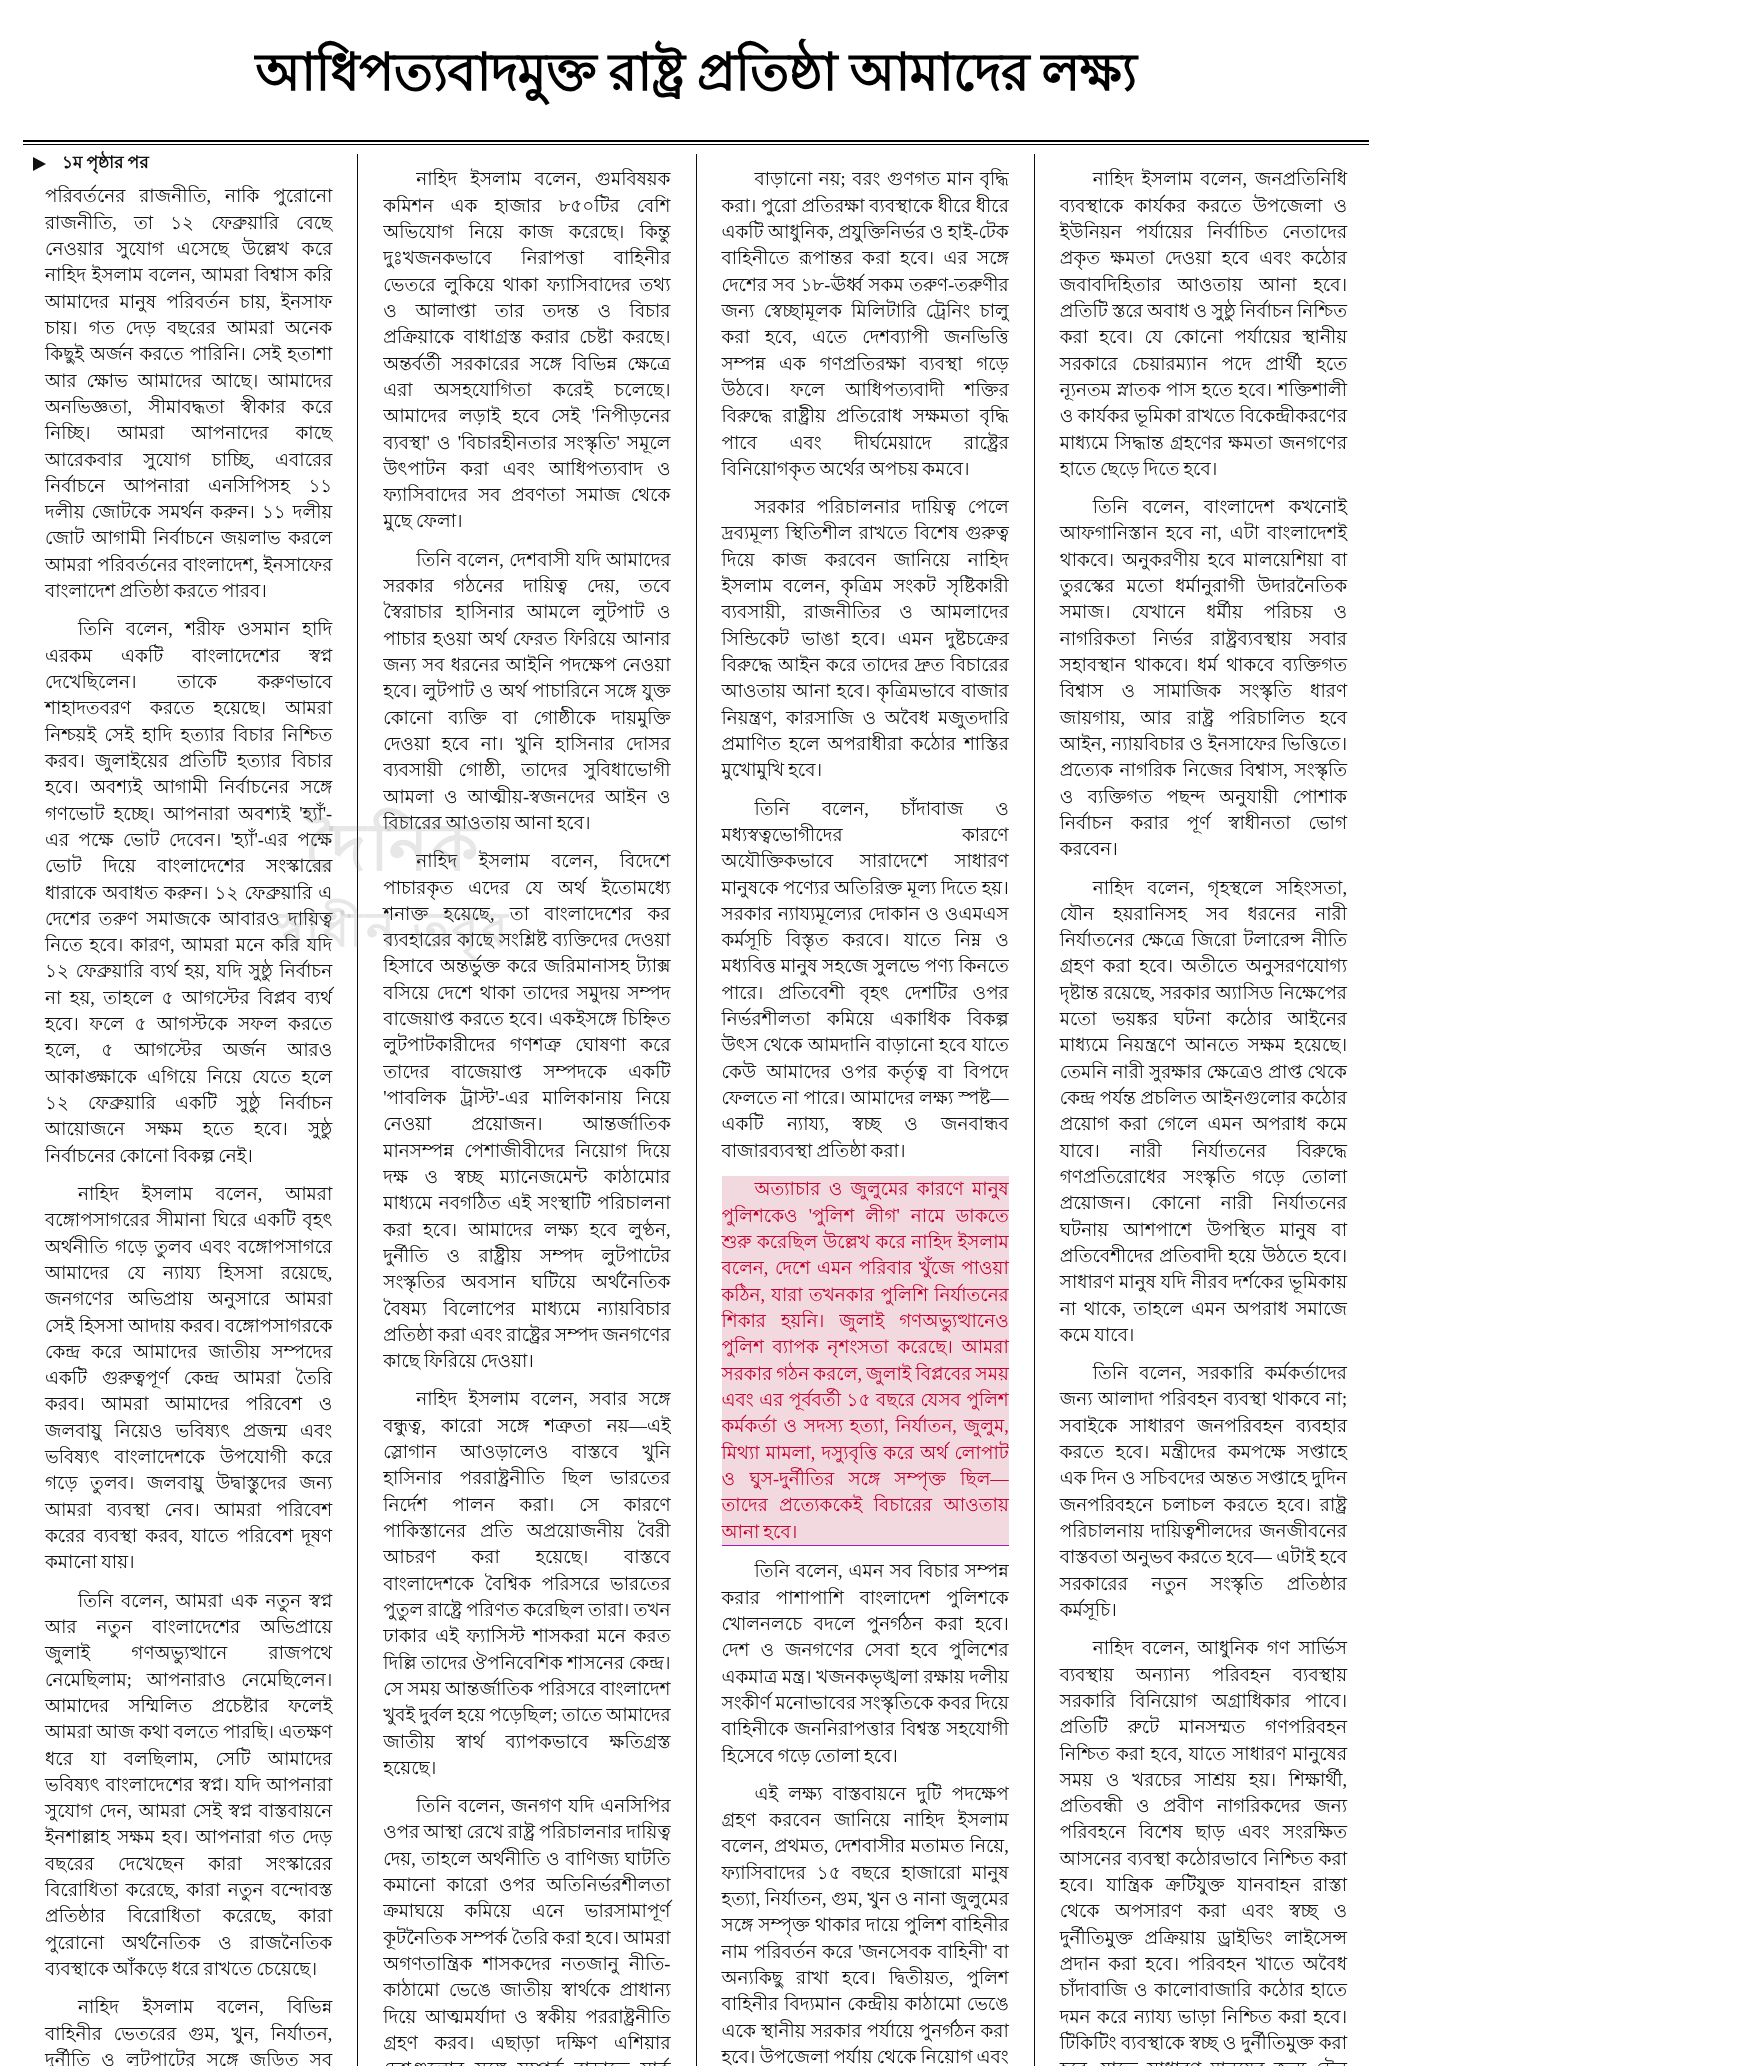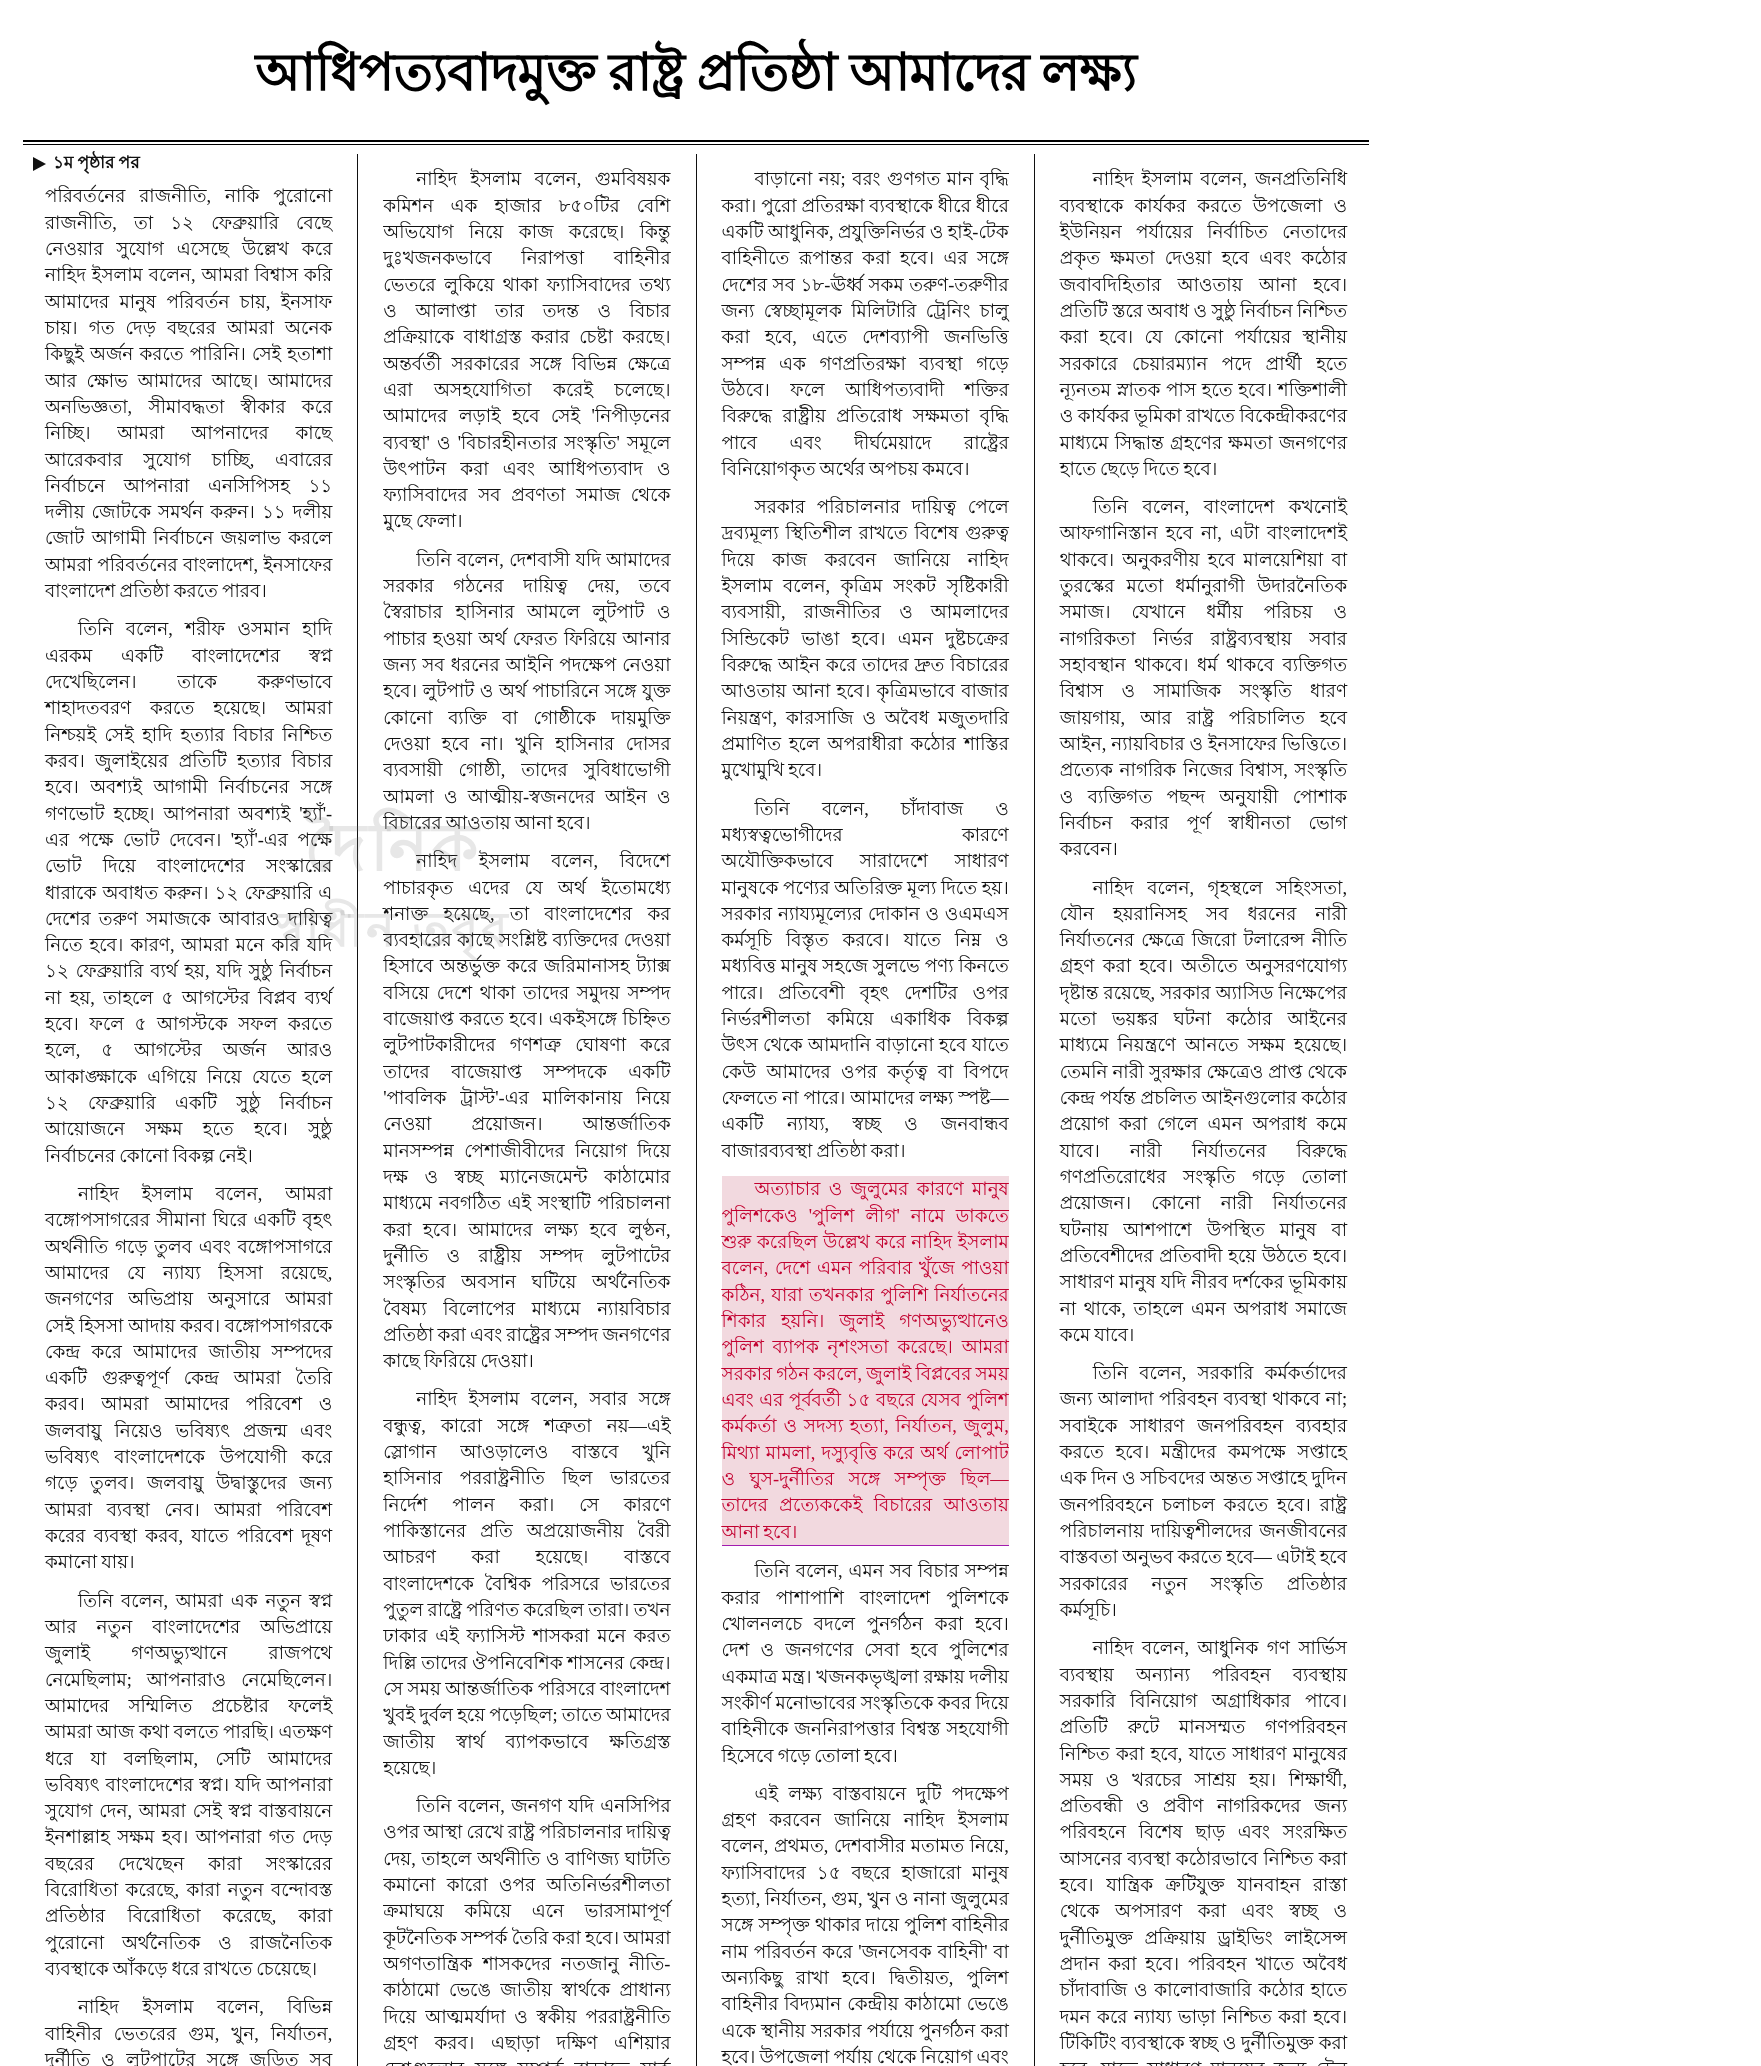"১ম পৃষ্ঠার পর" .jump-line { gap: 7px -> 16px }
